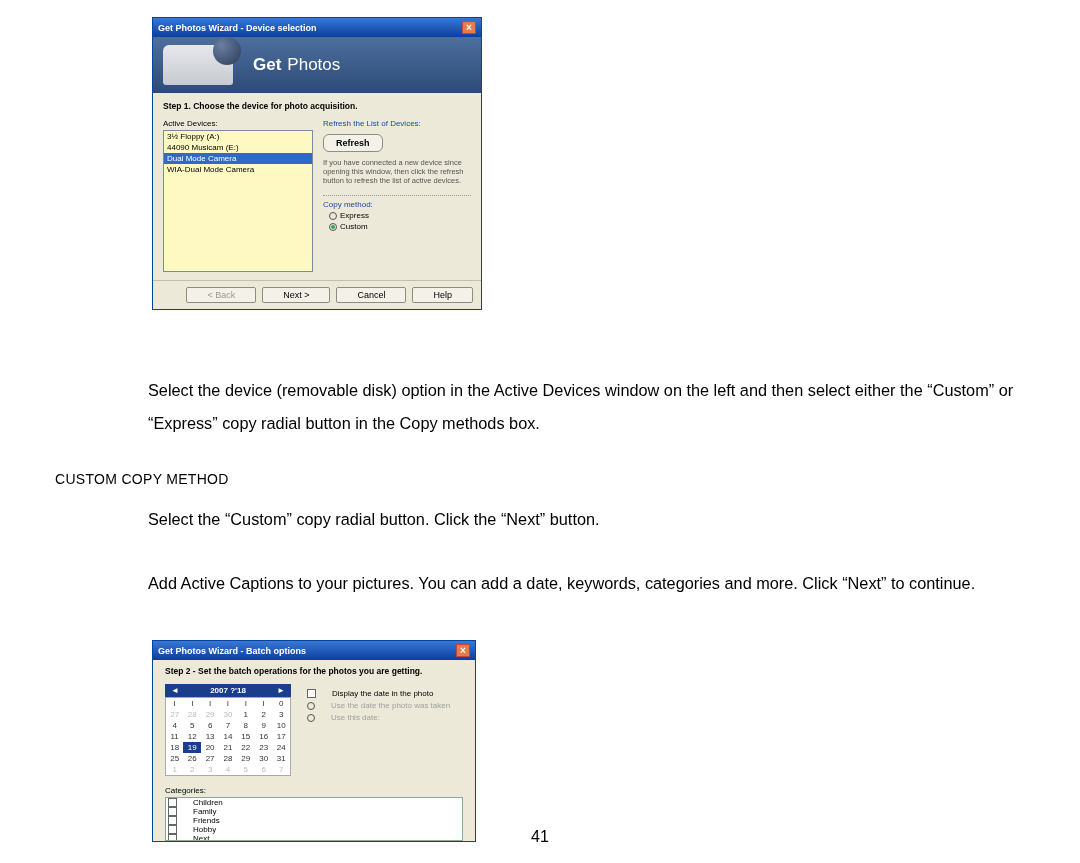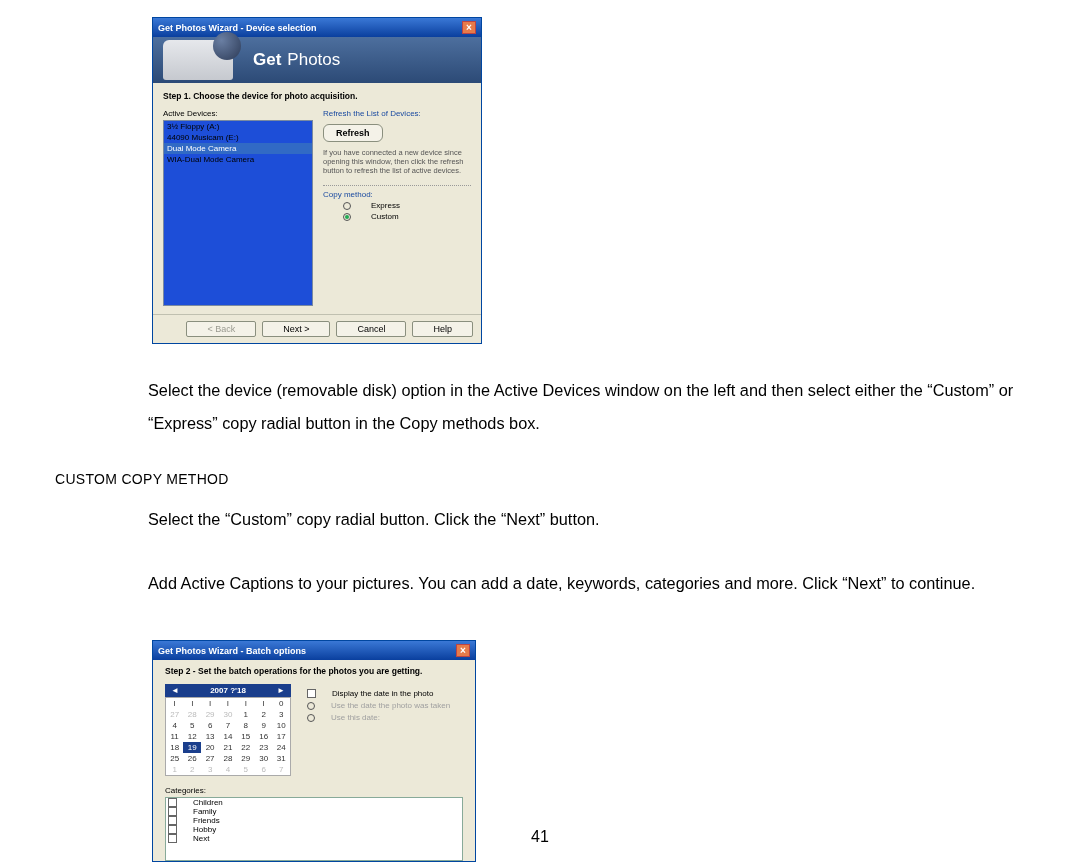"Get" .banner { height: 46px -> 56px }
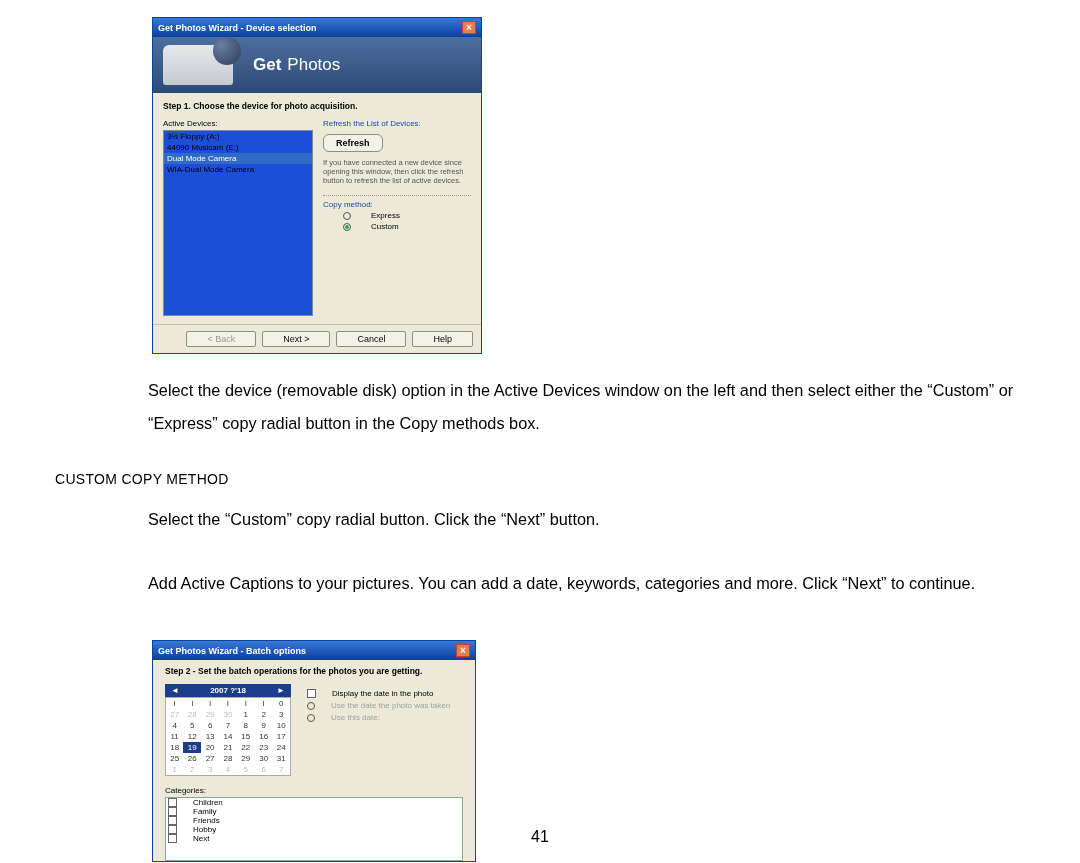"3½ Floppy (A:)" .device-list { background: #1d4ed8 -> #fef9c3; height: 186px -> 142px }
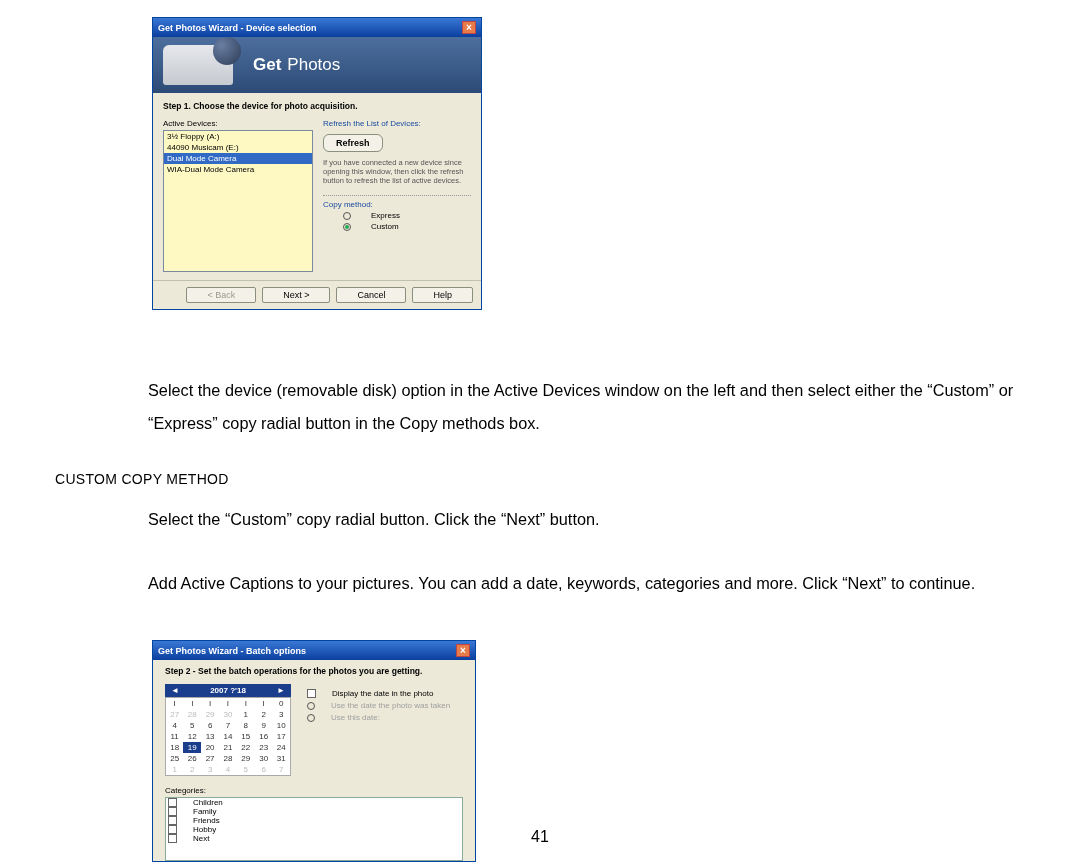"Express" .radio-row { gap: 20px -> 3px; margin: 2px 0 2px 20px -> 2px 0 2px 6px }
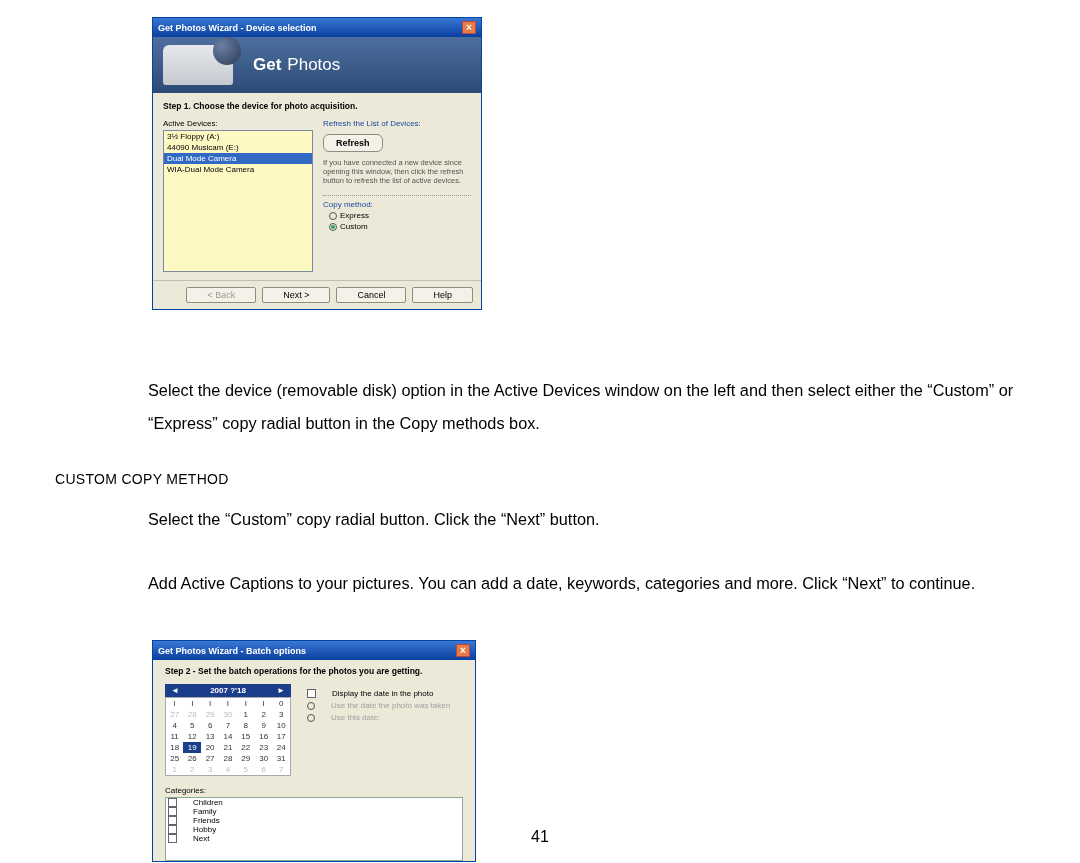"Children" .cat-list { height: 64px -> 44px }
